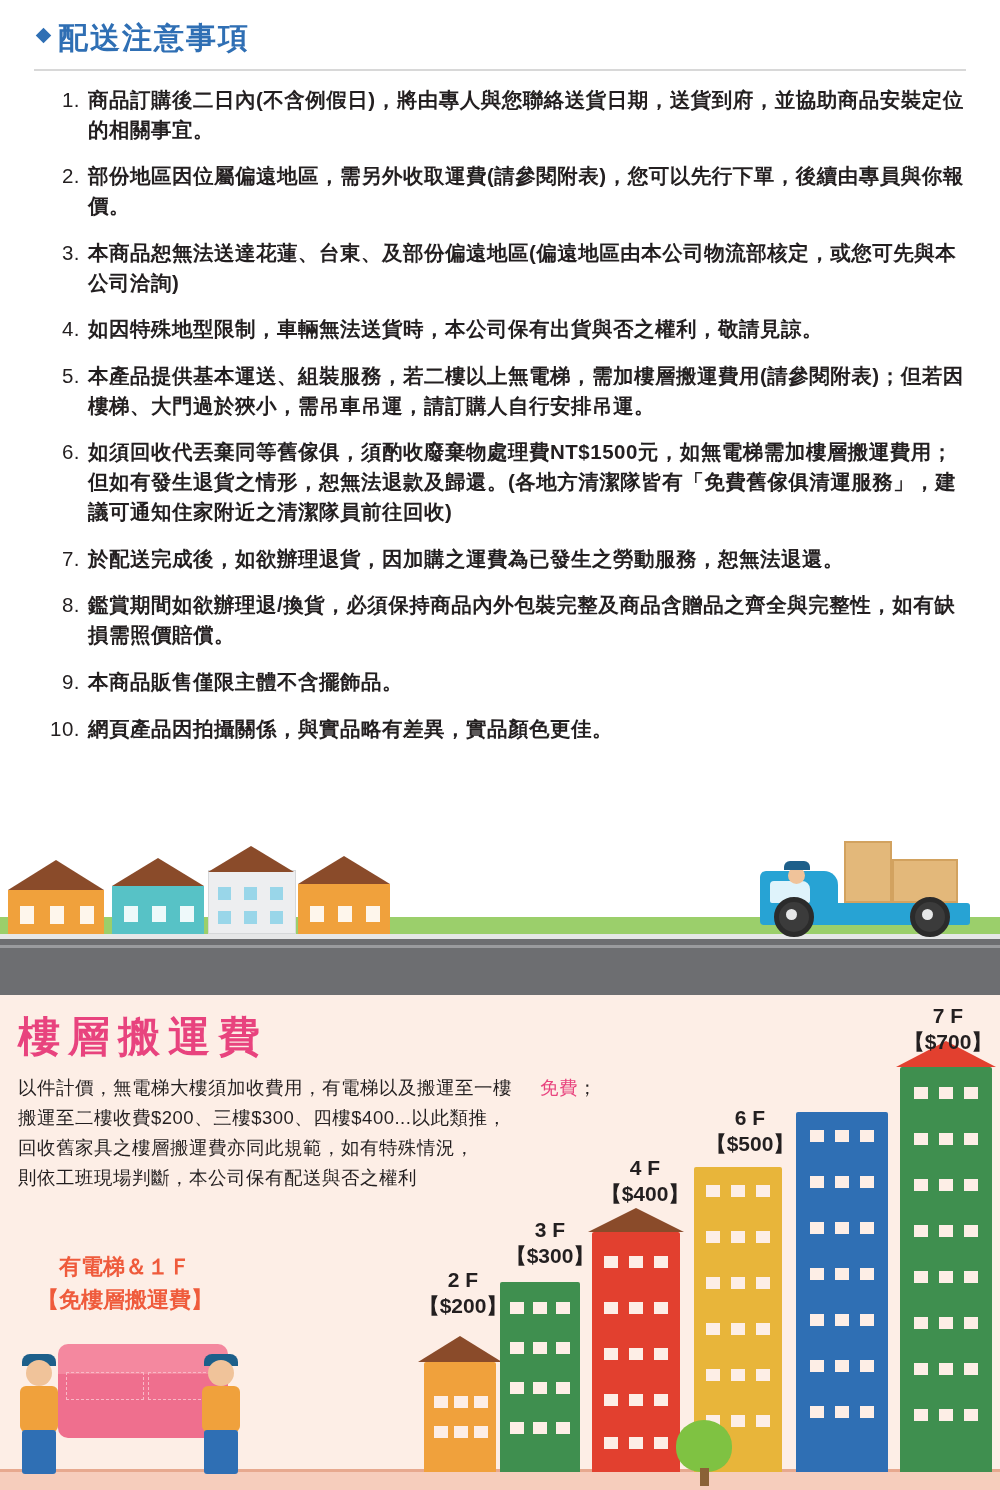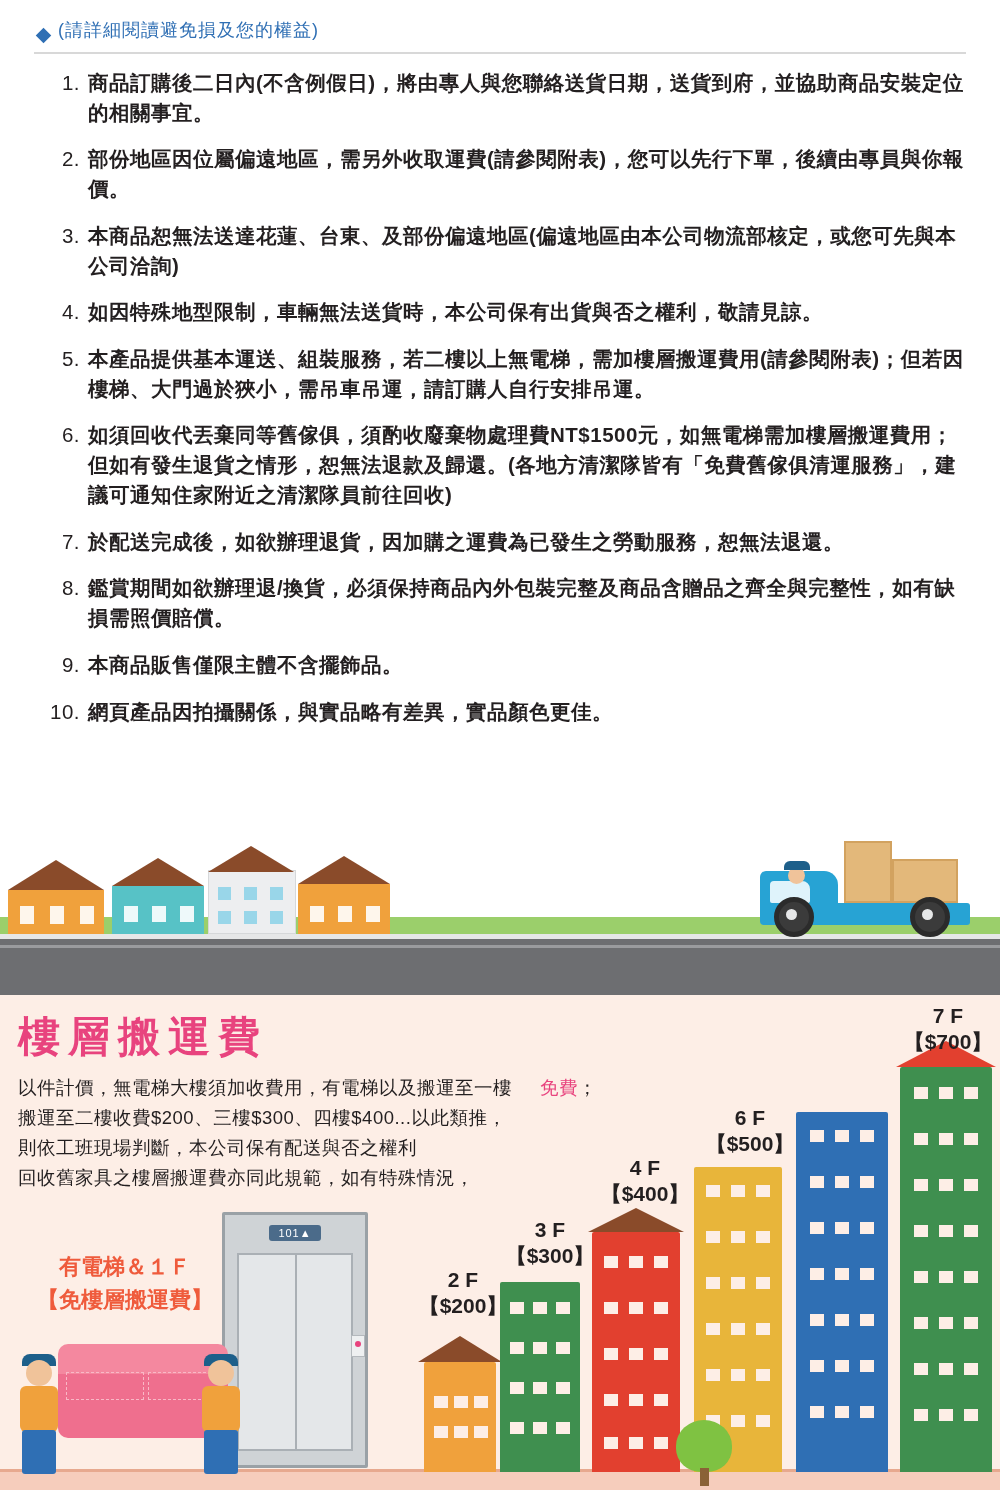"配送注意事項" span.notice-title { html: none -> <span>配送注意事項</span> }
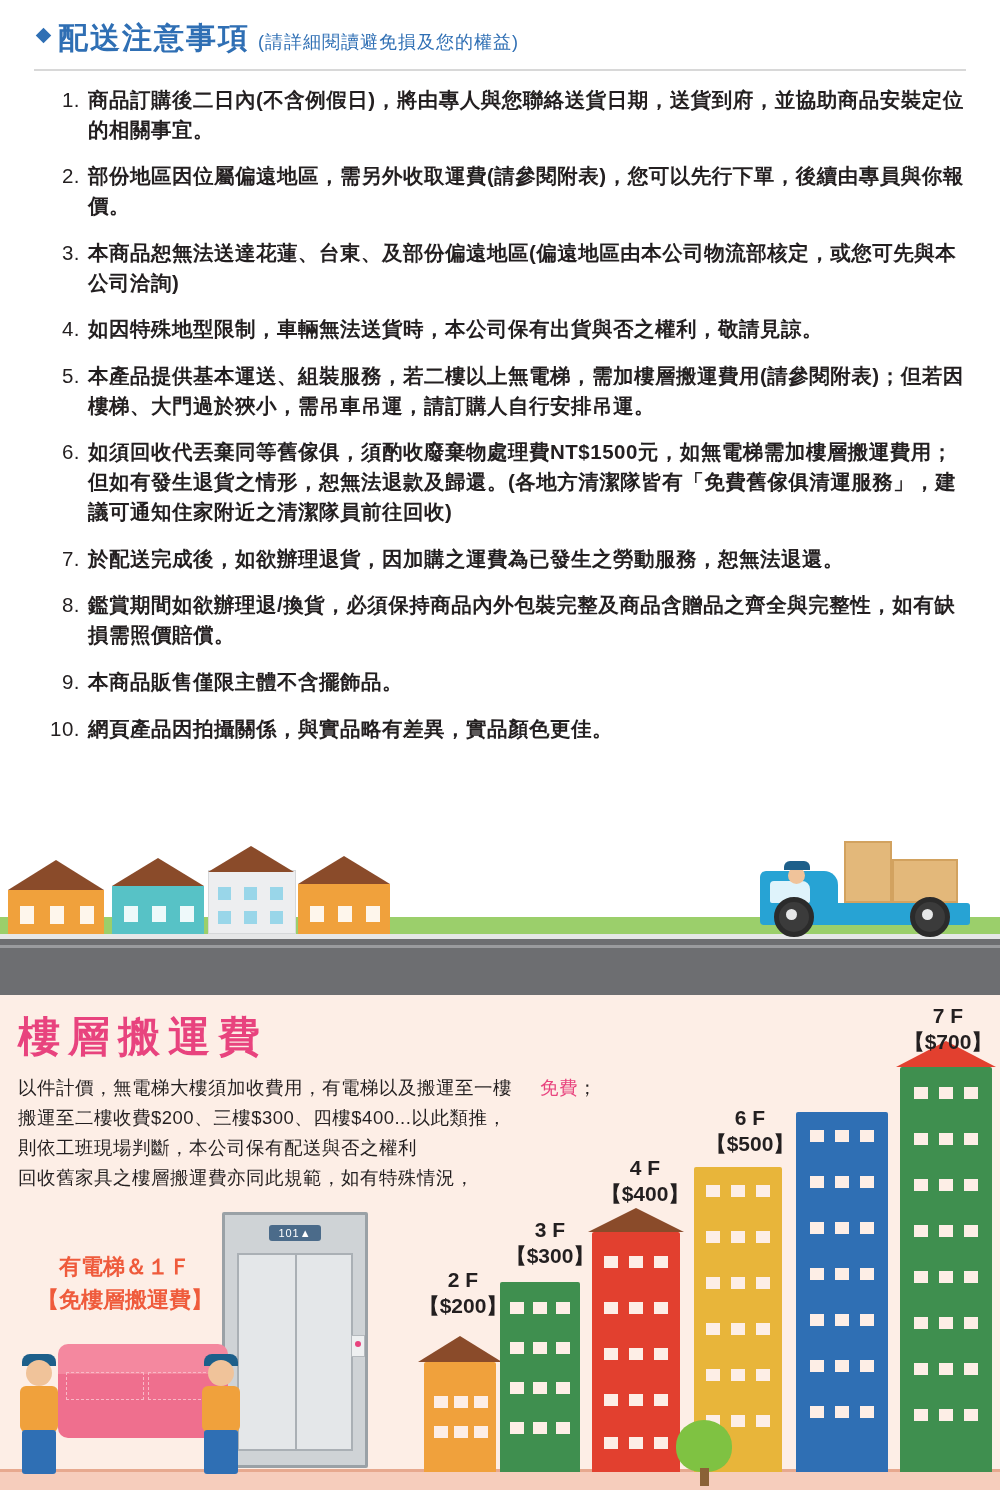"(請詳細閱讀避免損及您的權益)" span.notice-sub { html: <span>(請詳細閱讀避免損及您的權益)</span> -> none }
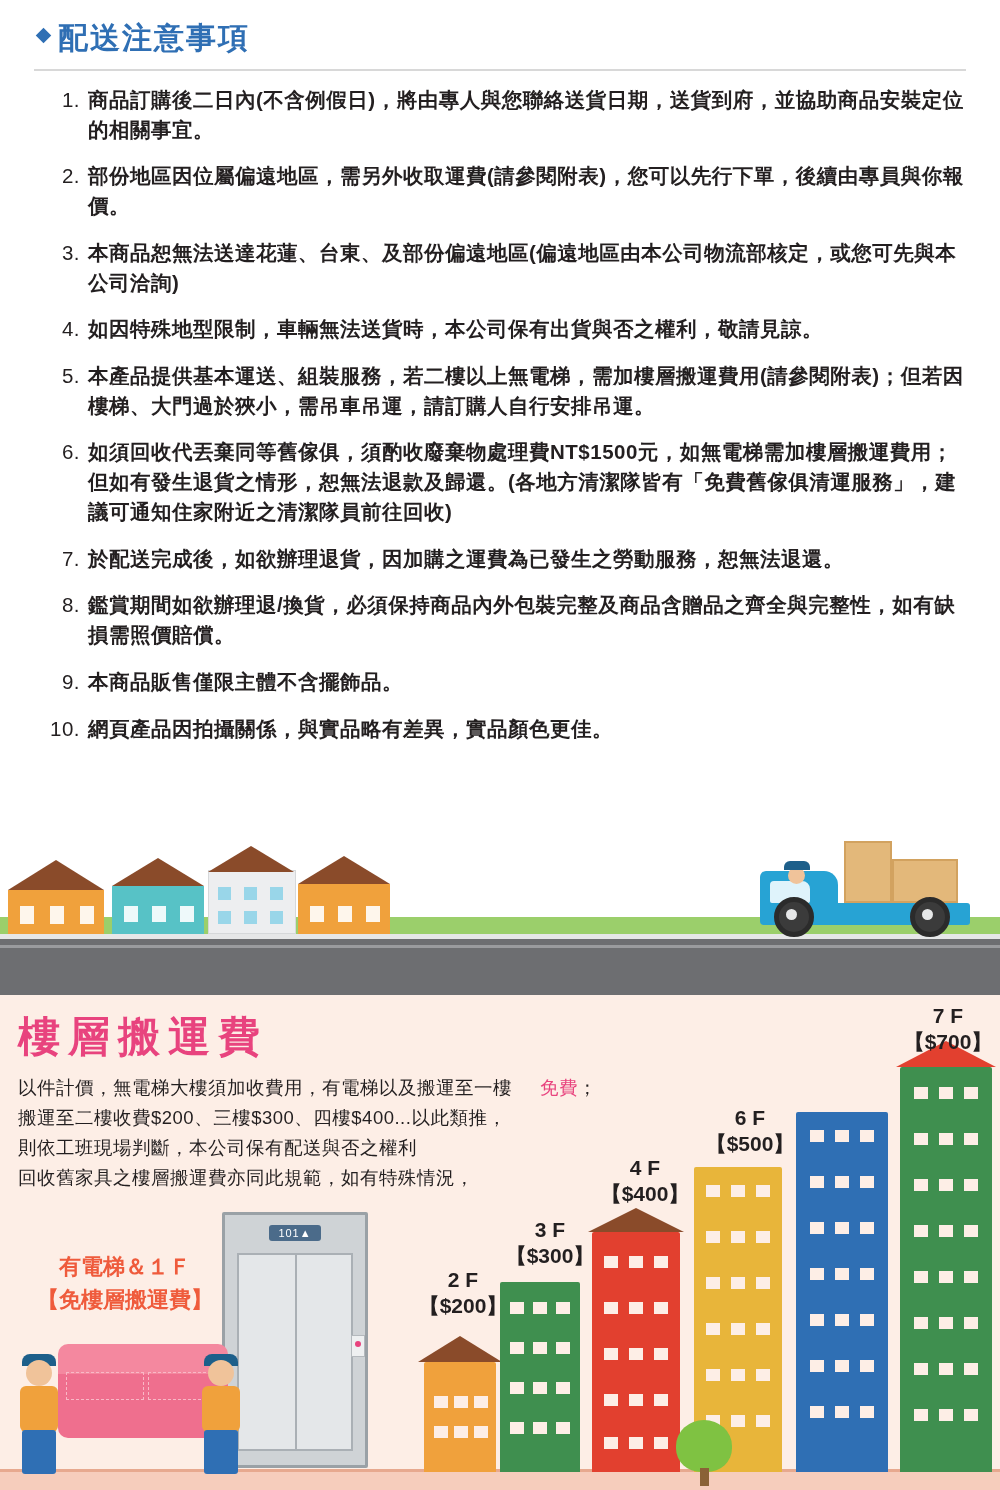"則依工班現場判斷，本公司保有配送與否之權利" div { order: before "回收舊家具之樓層搬運費亦同此規範，如有特殊情況，" -> after "回收舊家具之樓層搬運費亦同此規範，如有特殊情況，" }
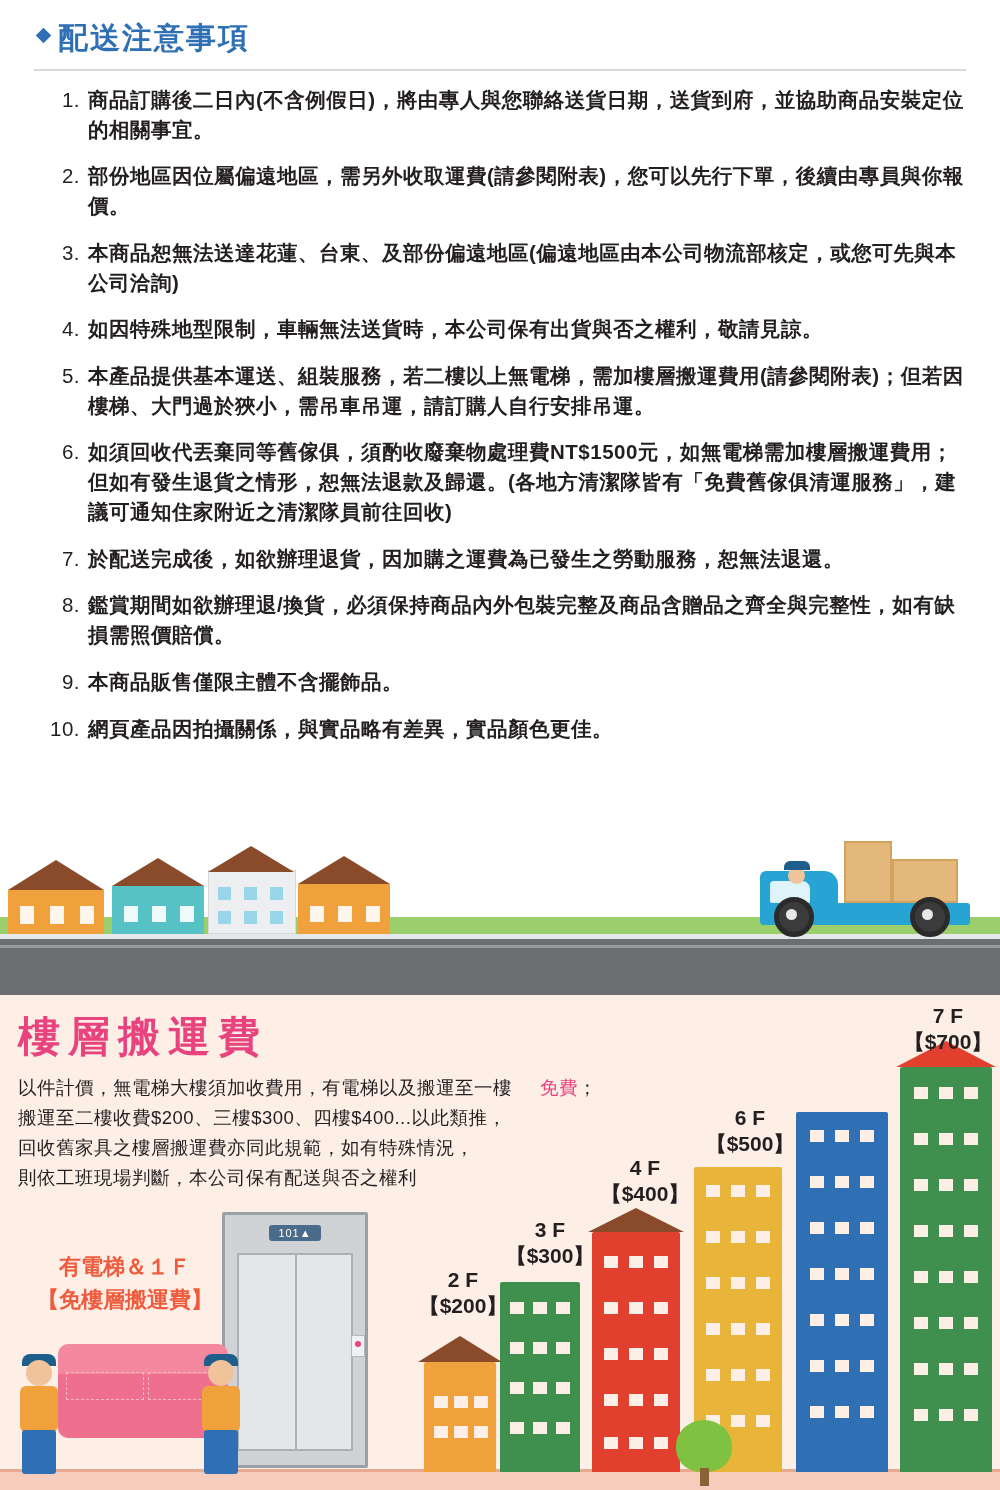"101▲" div.elevator { html: <div> <div>101▲</div> <div></div> <div> <i></i> </div> </div> -> none }
